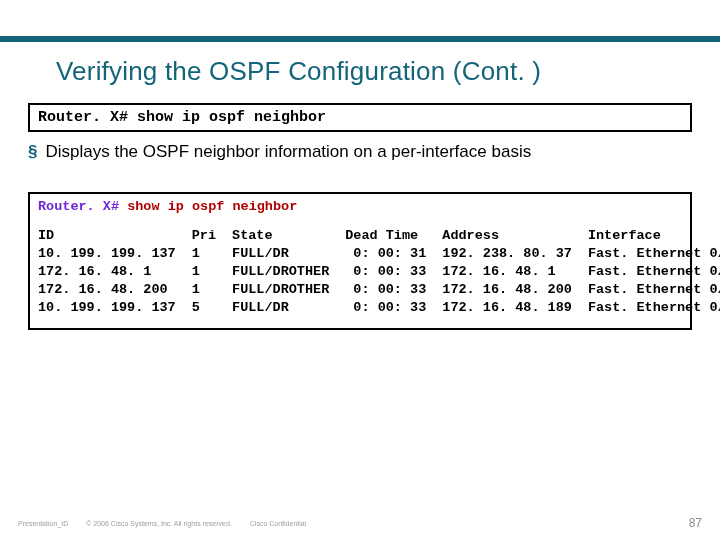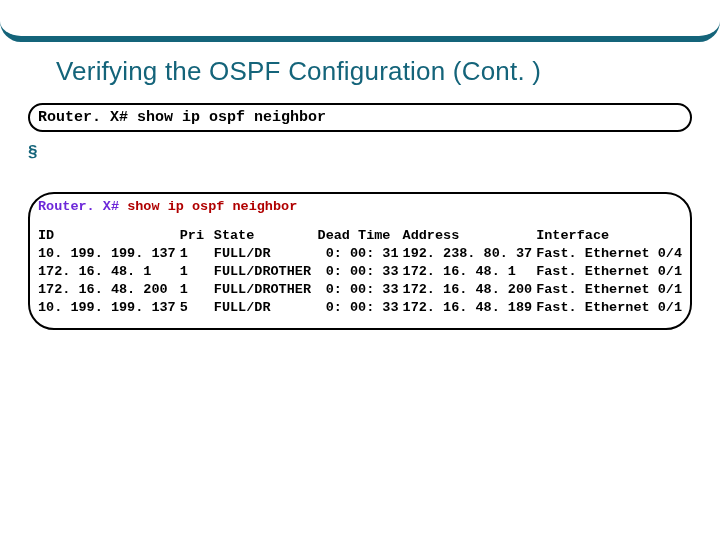"Verifying the OSPF Configuration (Cont." * { border-radius: 26px -> none }
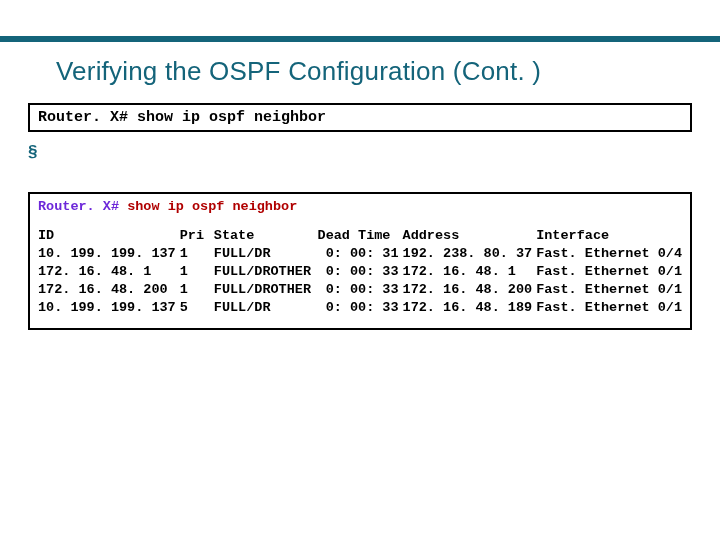"Displays the OSPF neighbor information" span { html: none -> <span>Displays the OSPF neighbor information on a per-interface basis</span> }
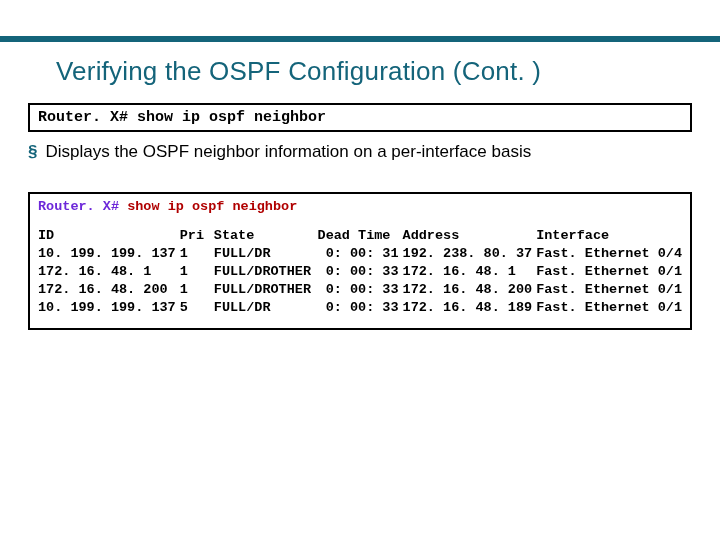"ID" .cols { gap: 4px -> 16px }
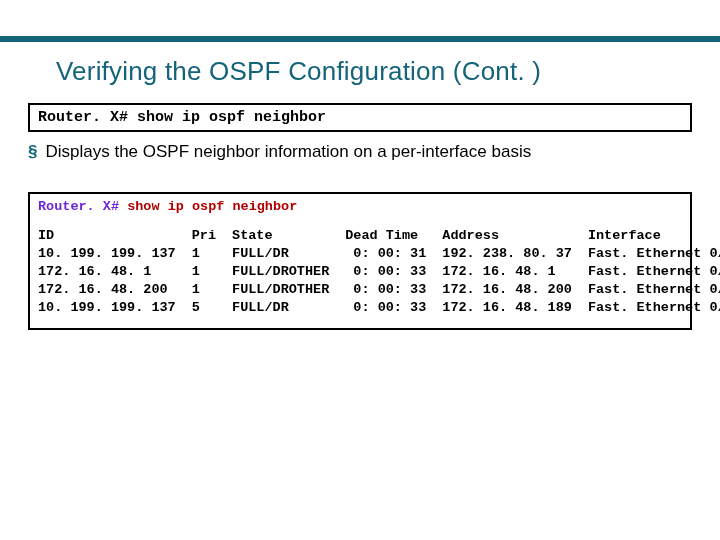"87" div.footer { html: none -> <div> <div> <span>Presentation_ID</span> <span>© 2006 Cisco Systems, Inc. All rights reserved.</span> <span>Cisco Confidential</span> </div> <div>87</div> </div> }
